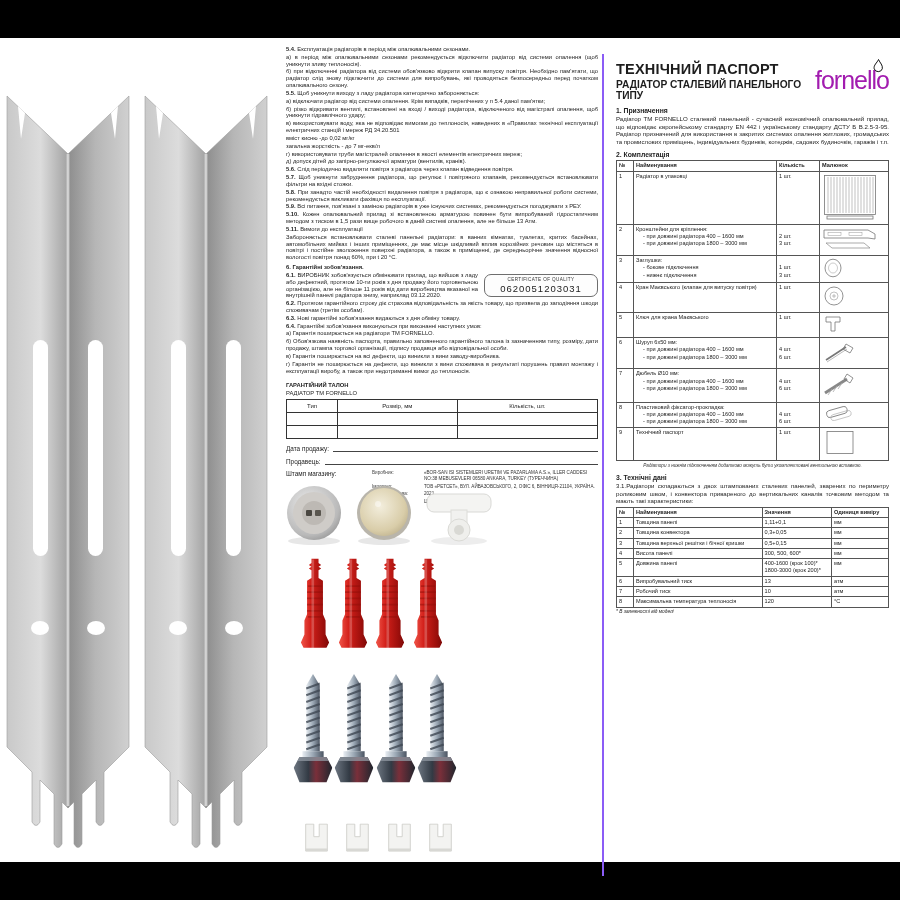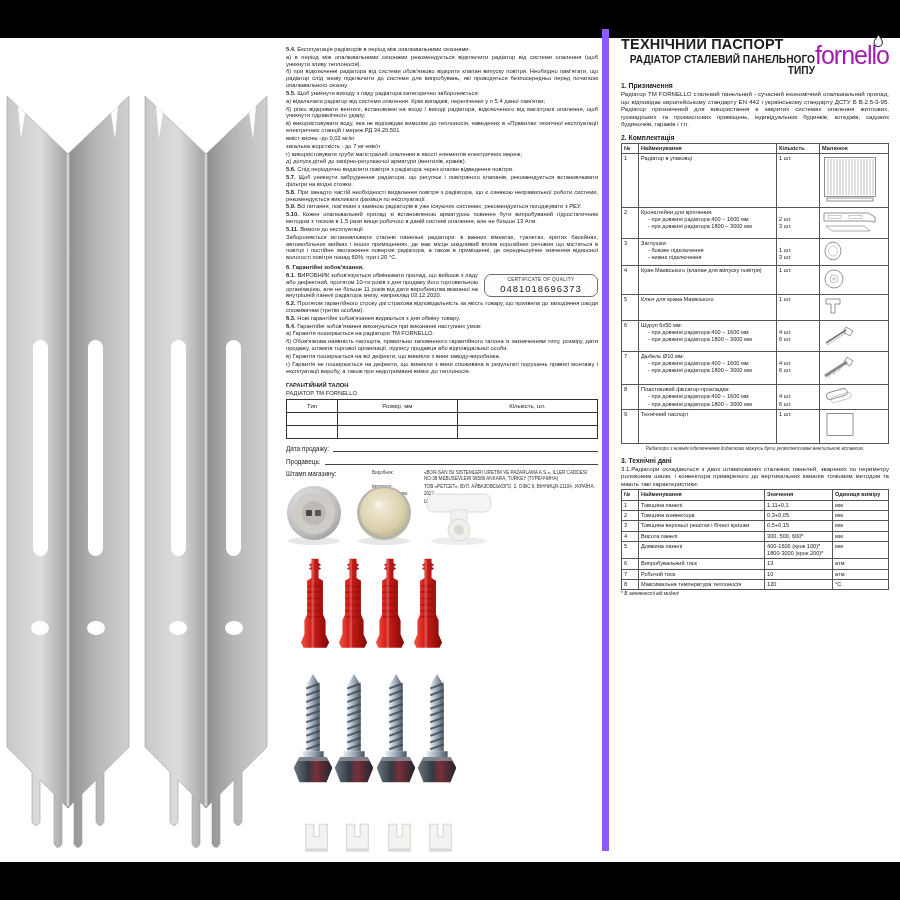"ТЕХНІЧНИЙ ПАСПОРТ" .passport { border-left: 7px solid #8b5cf6 -> 2px solid #8b5cf6; top: 29px -> 54px }
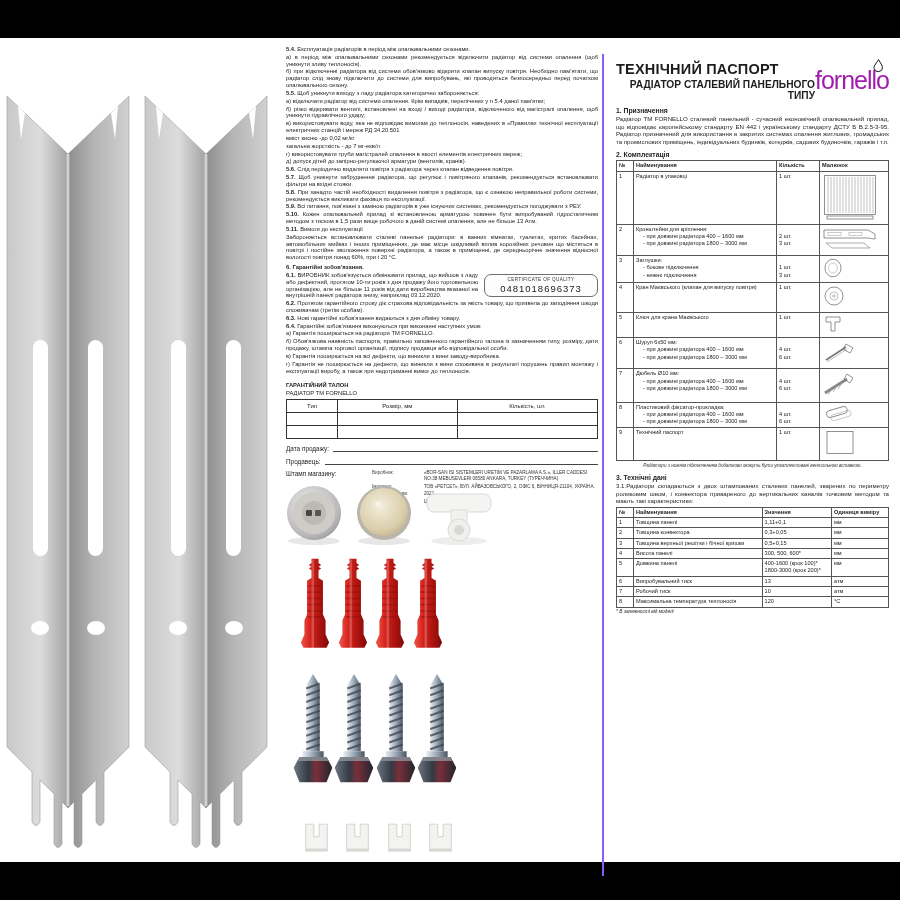"РАДІАТОР СТАЛЕВИЙ ПАНЕЛЬНОГО ТИПУ" .pass-sub { text-align: right -> none }
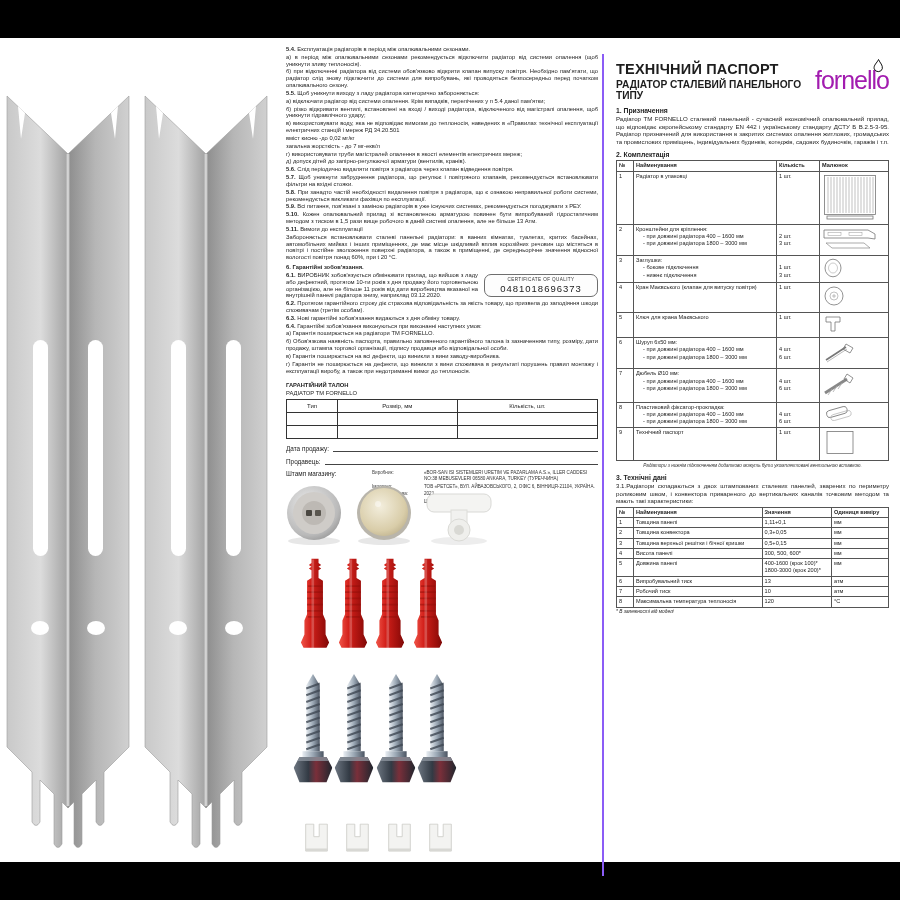"0481018696373" div.l2 { text: 0481018696373 -> 0620051203031 }
